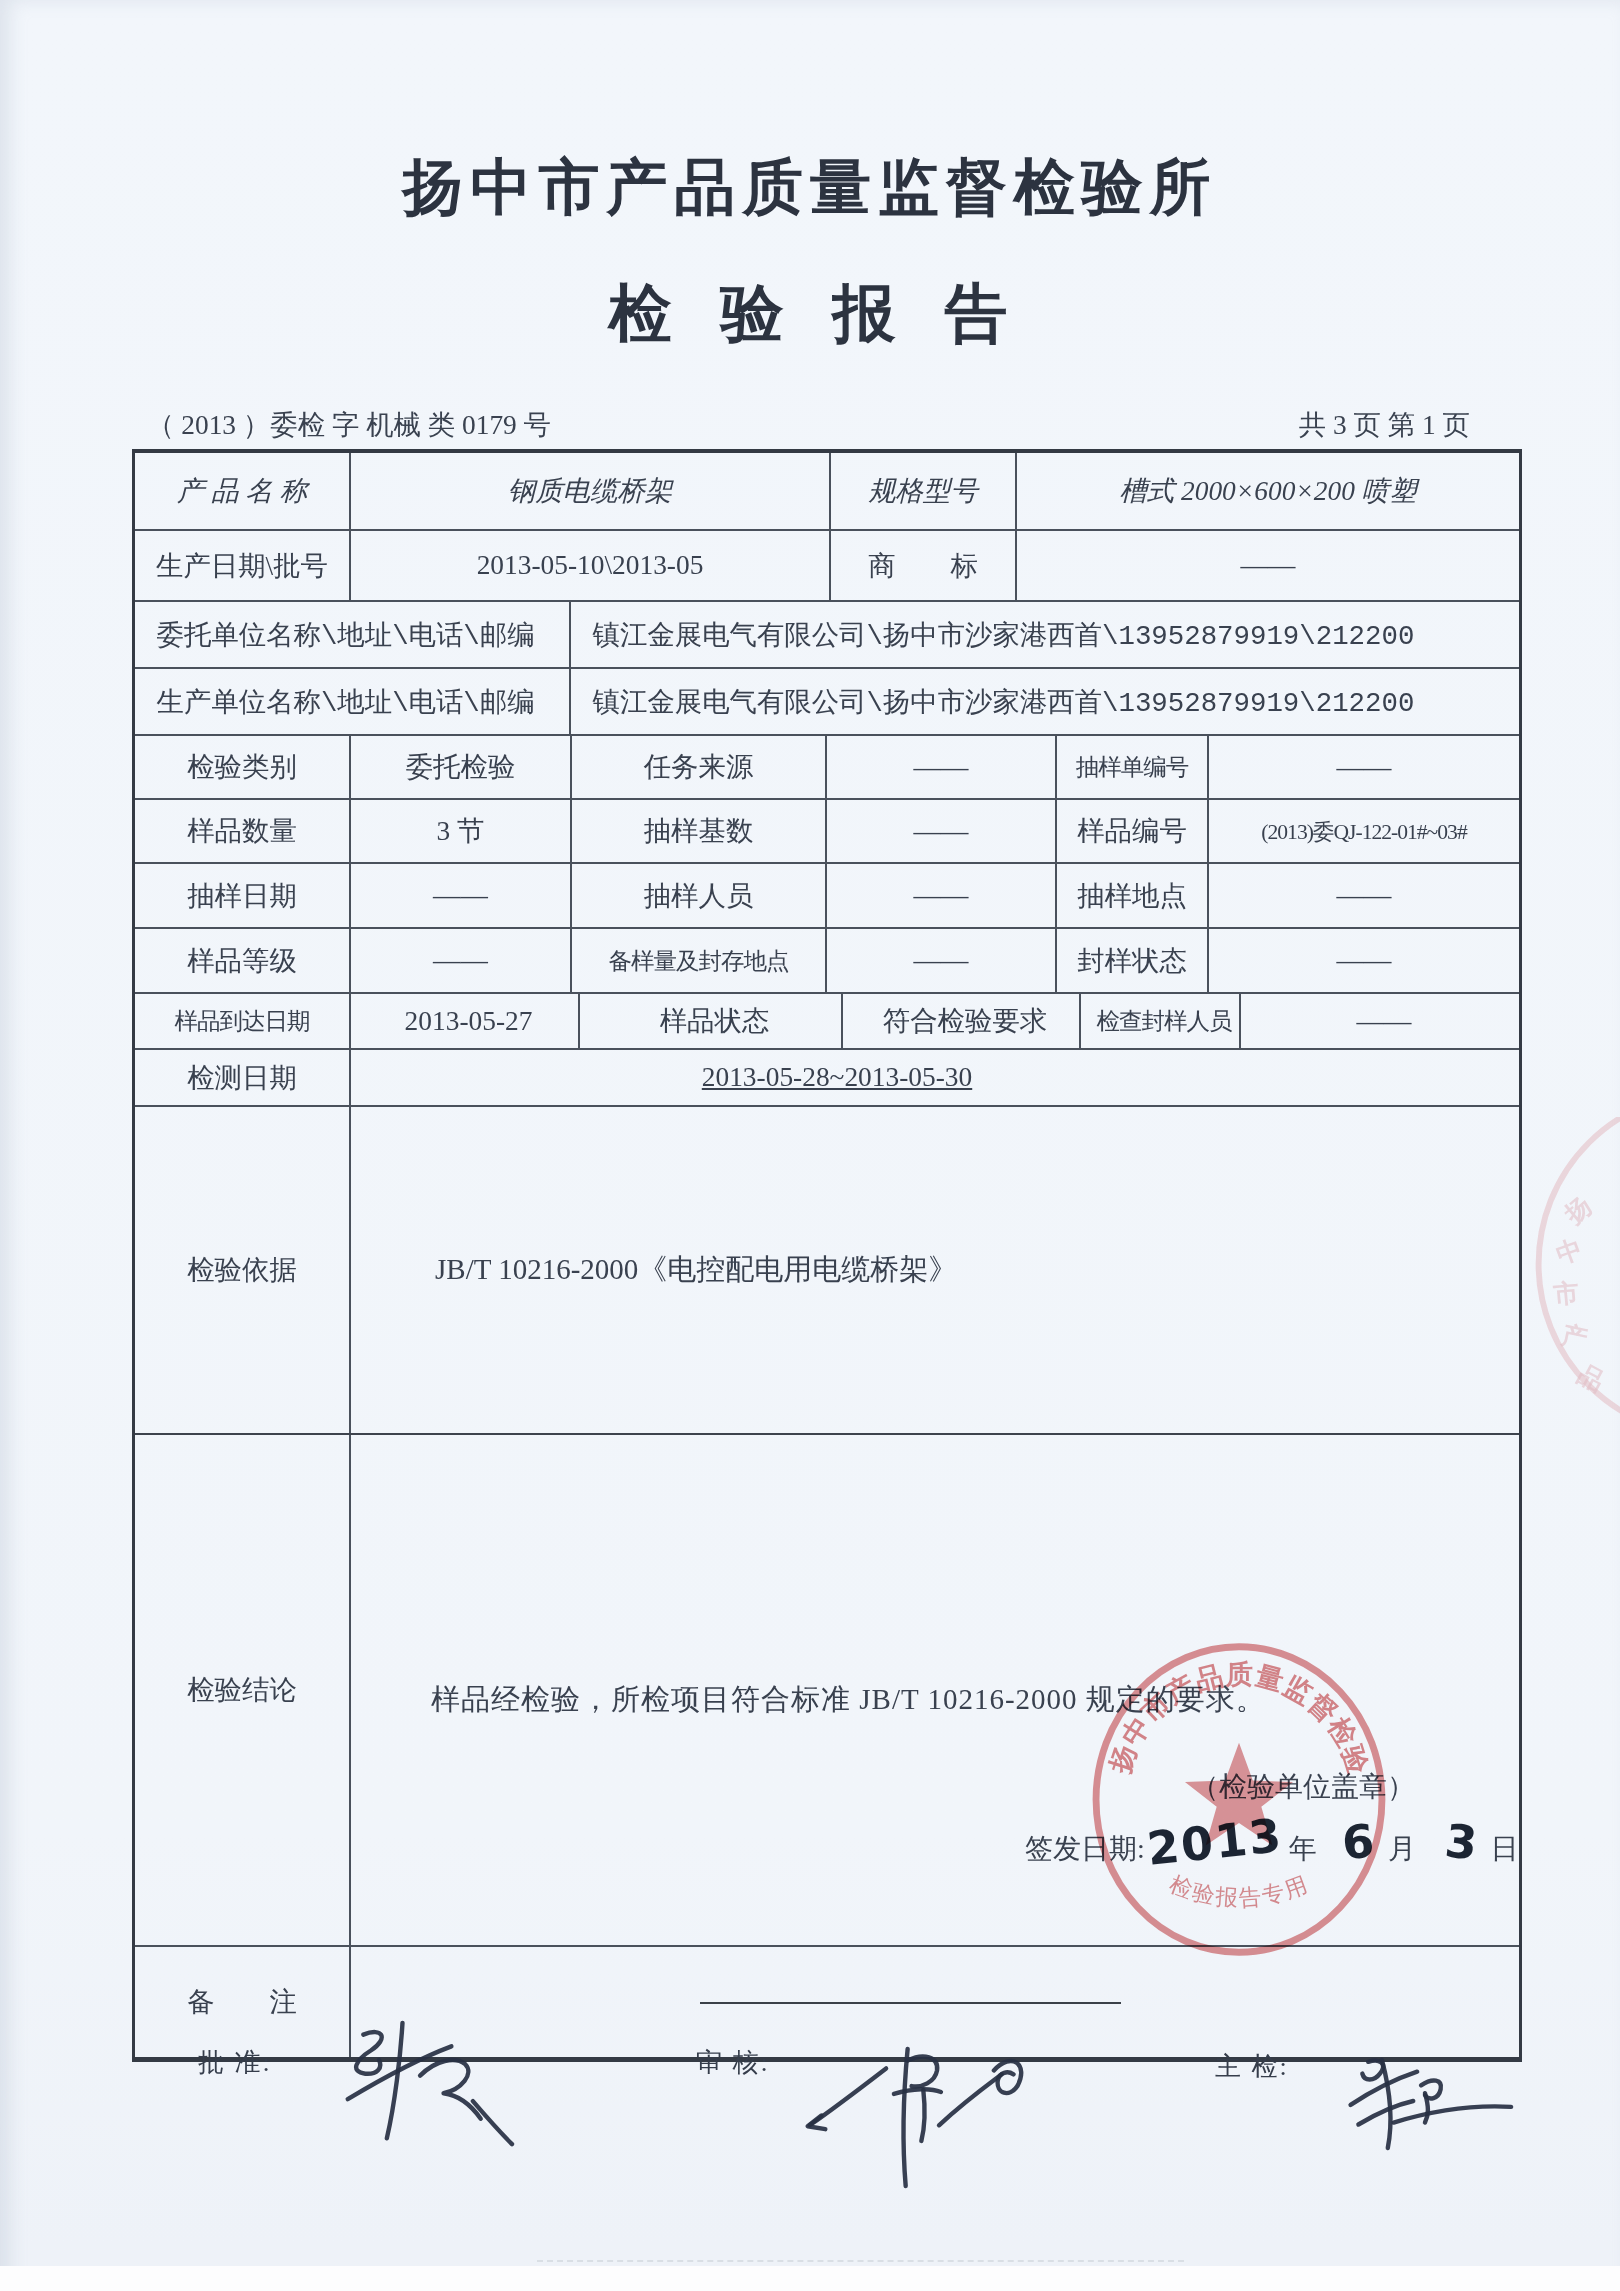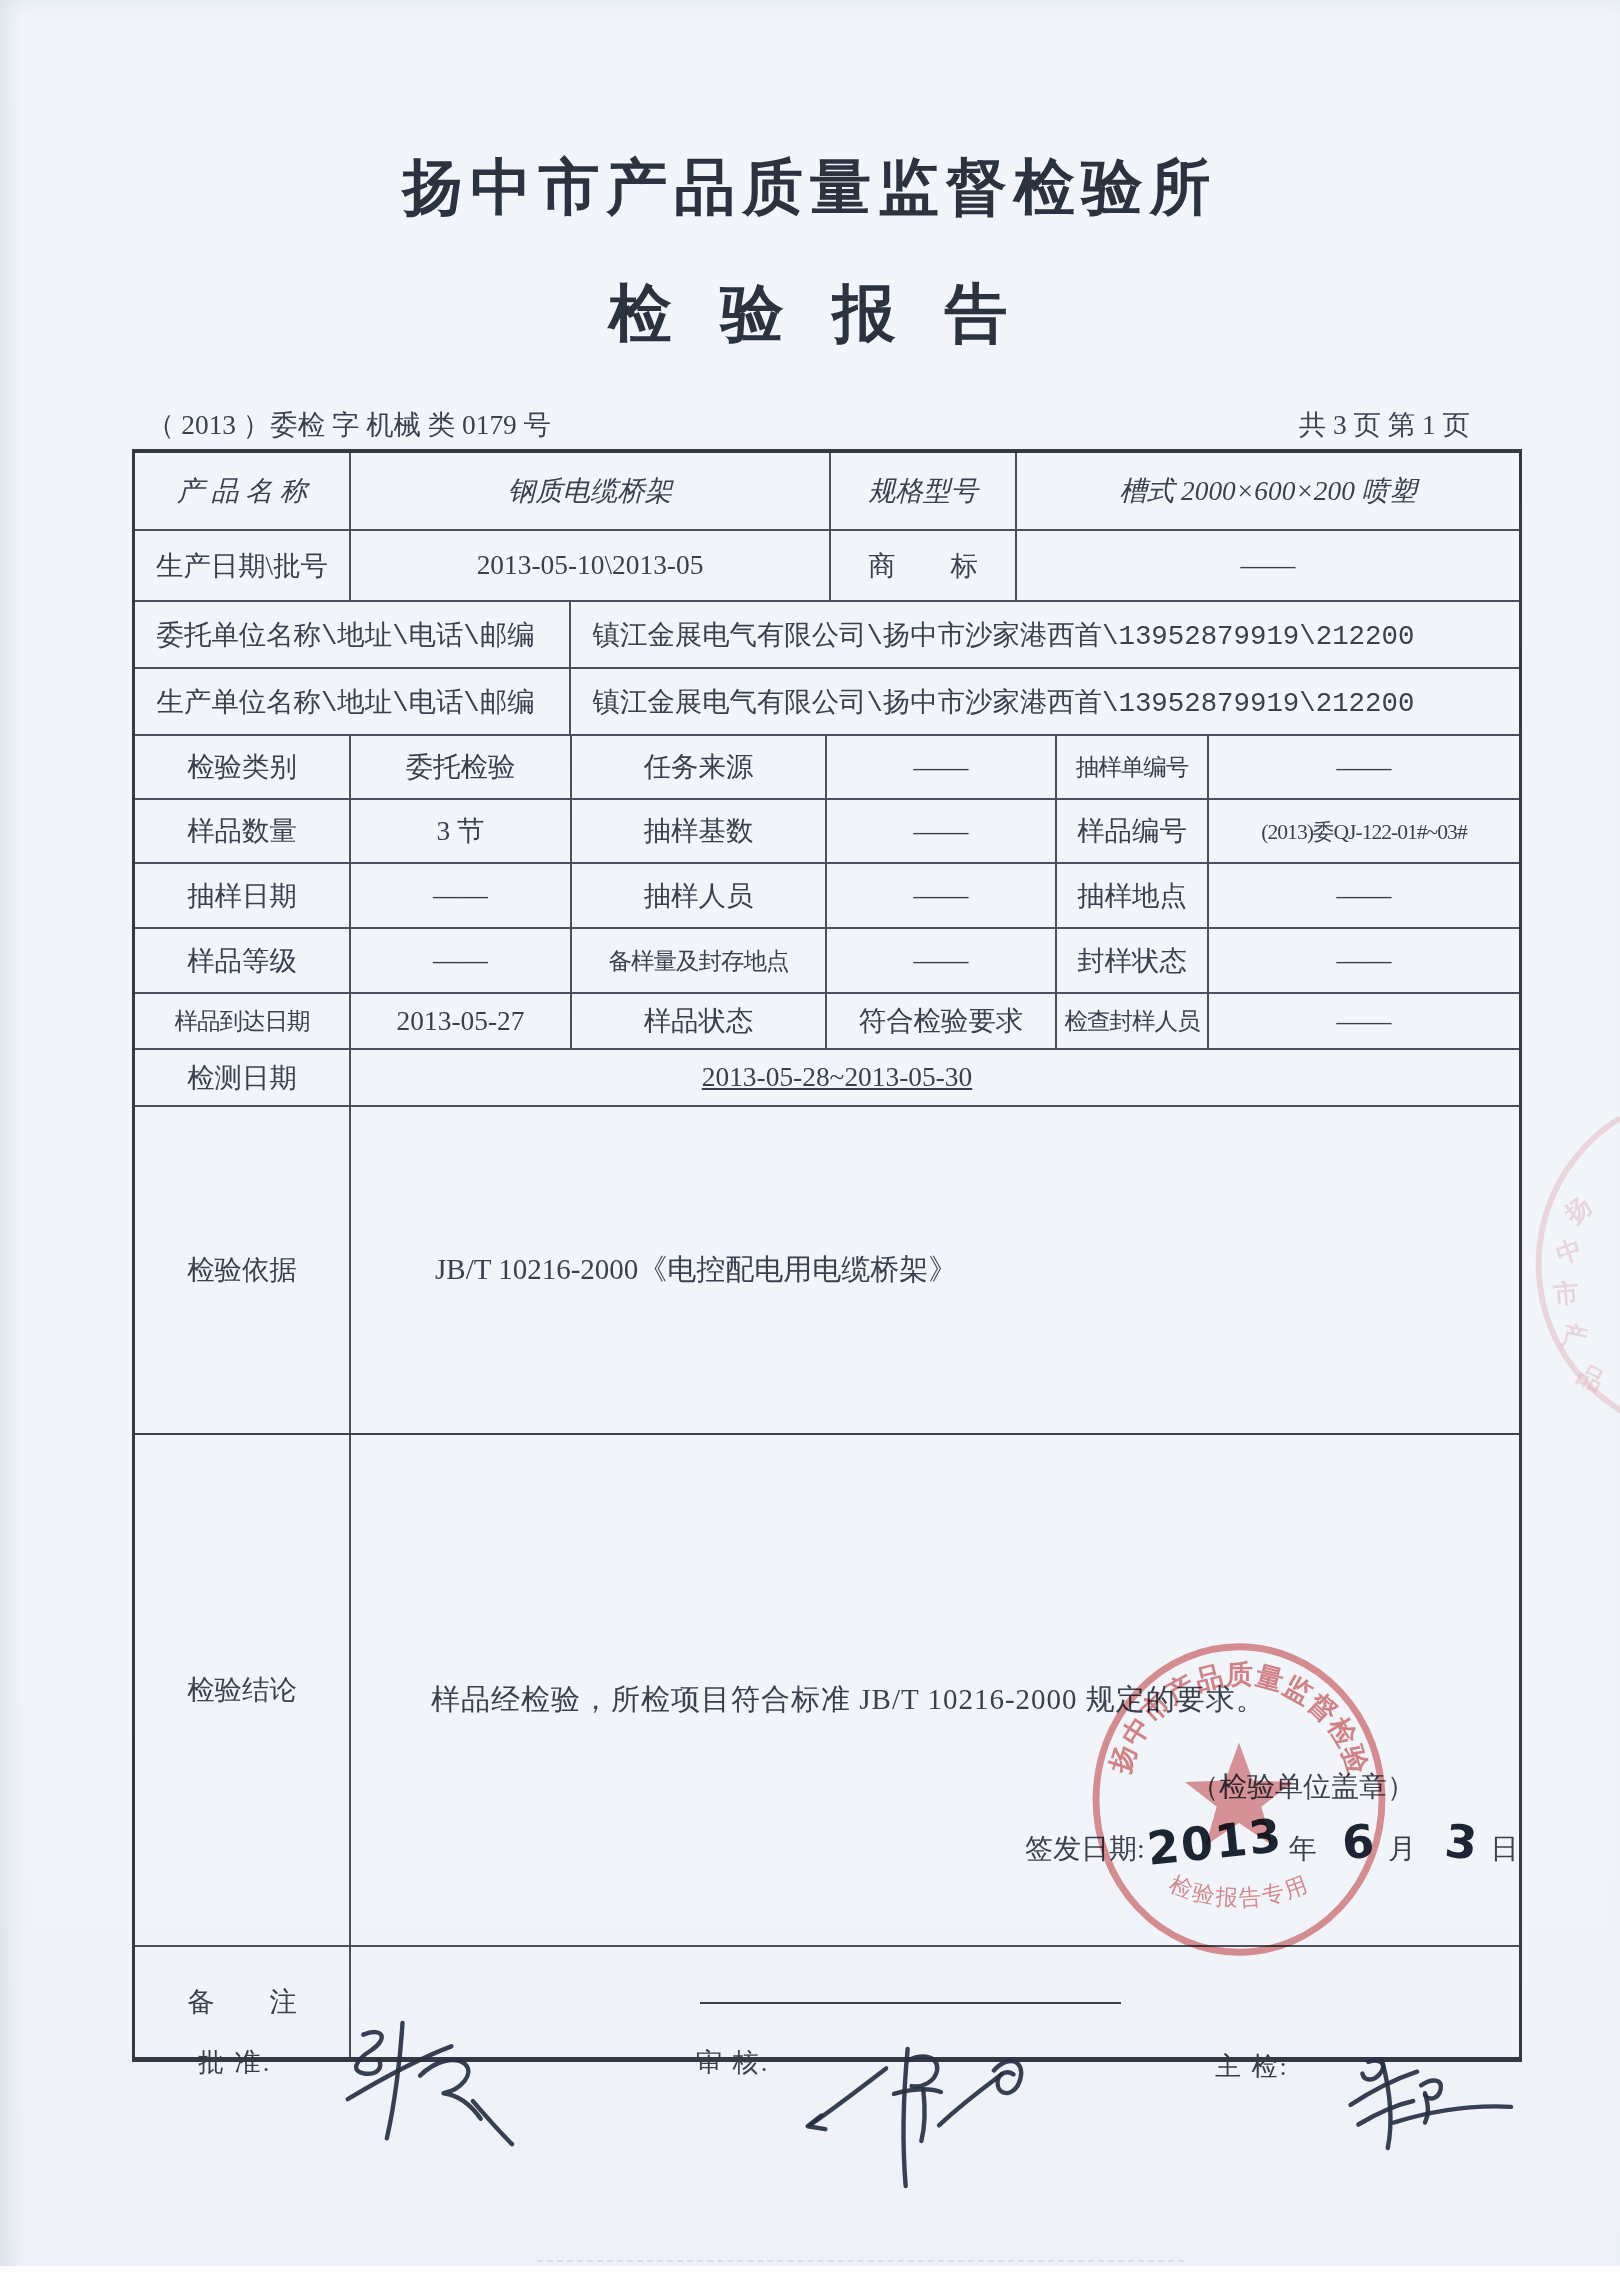"样品到达日期" .h55 { gap: none -> 8px }
